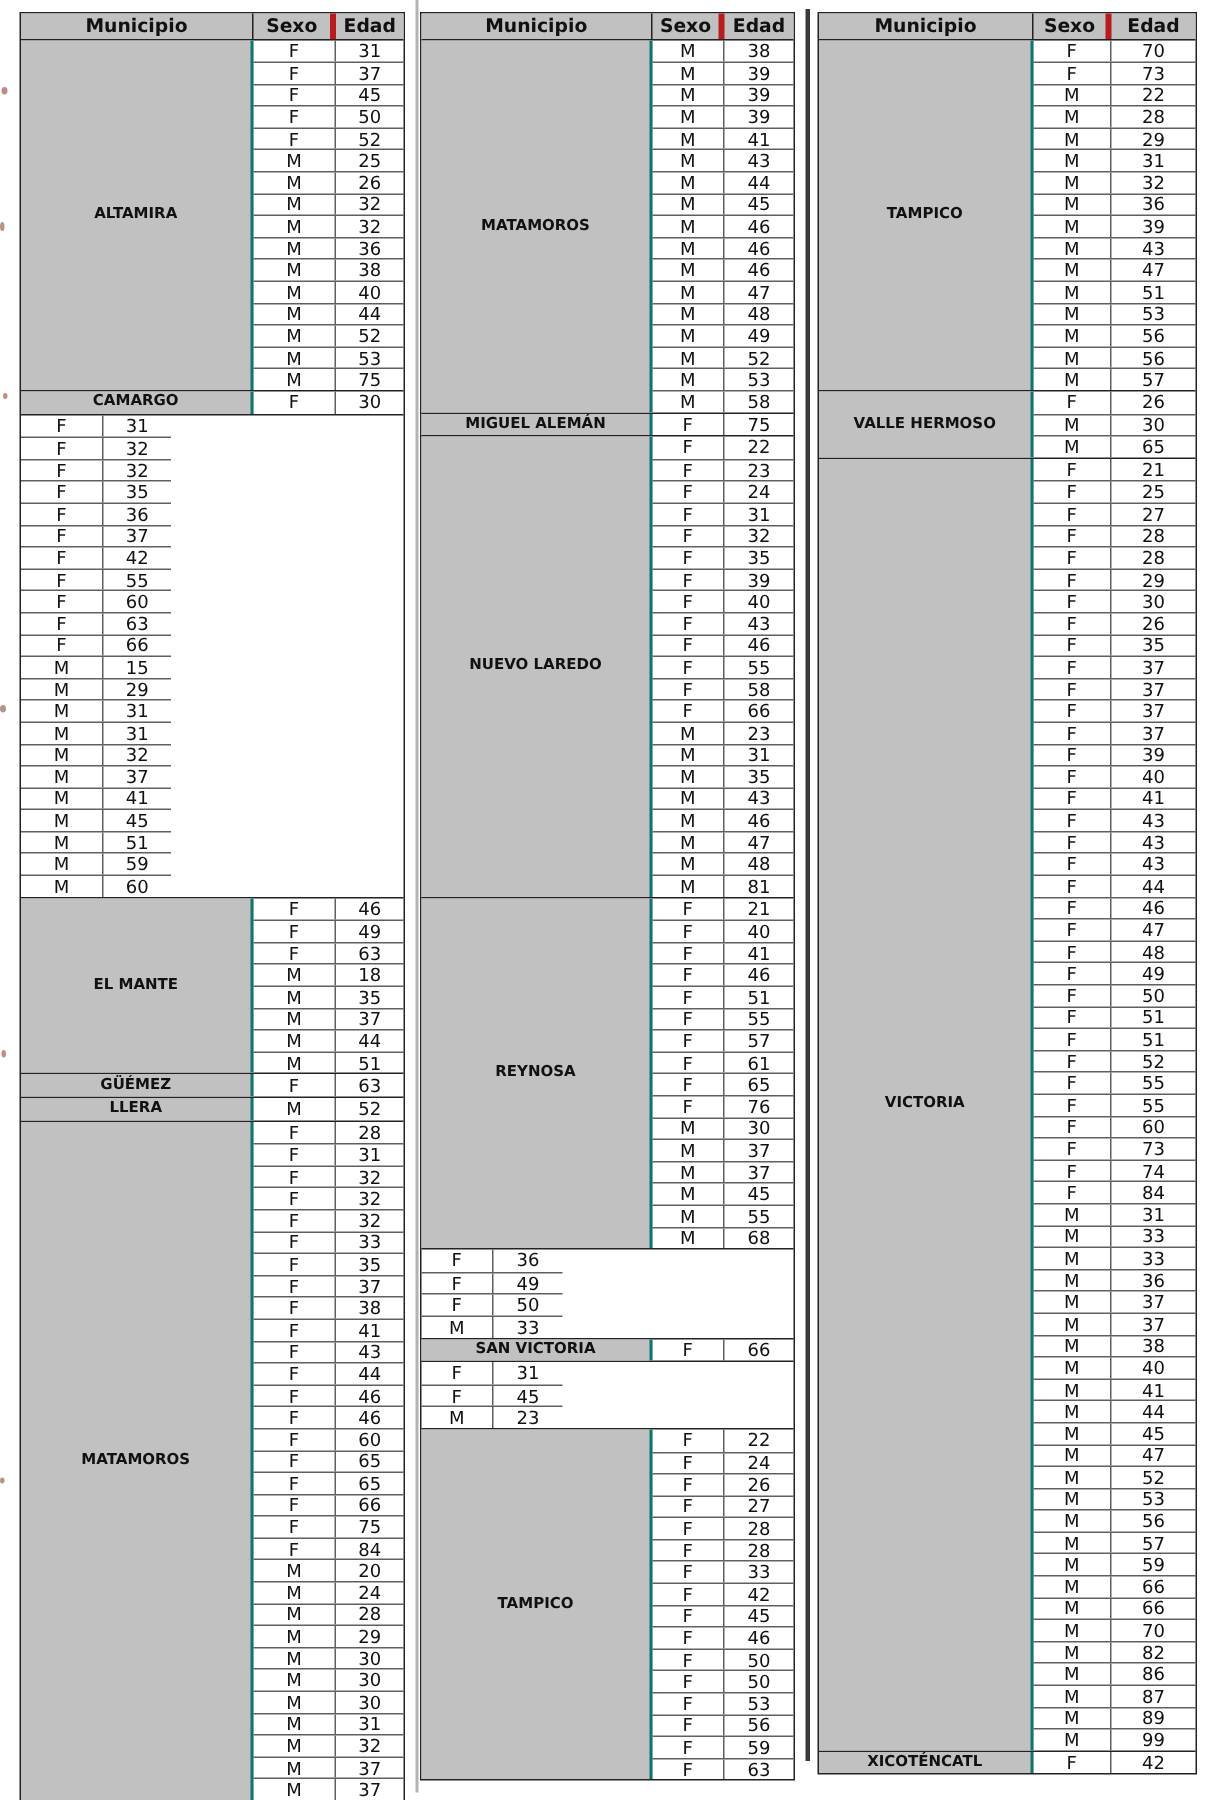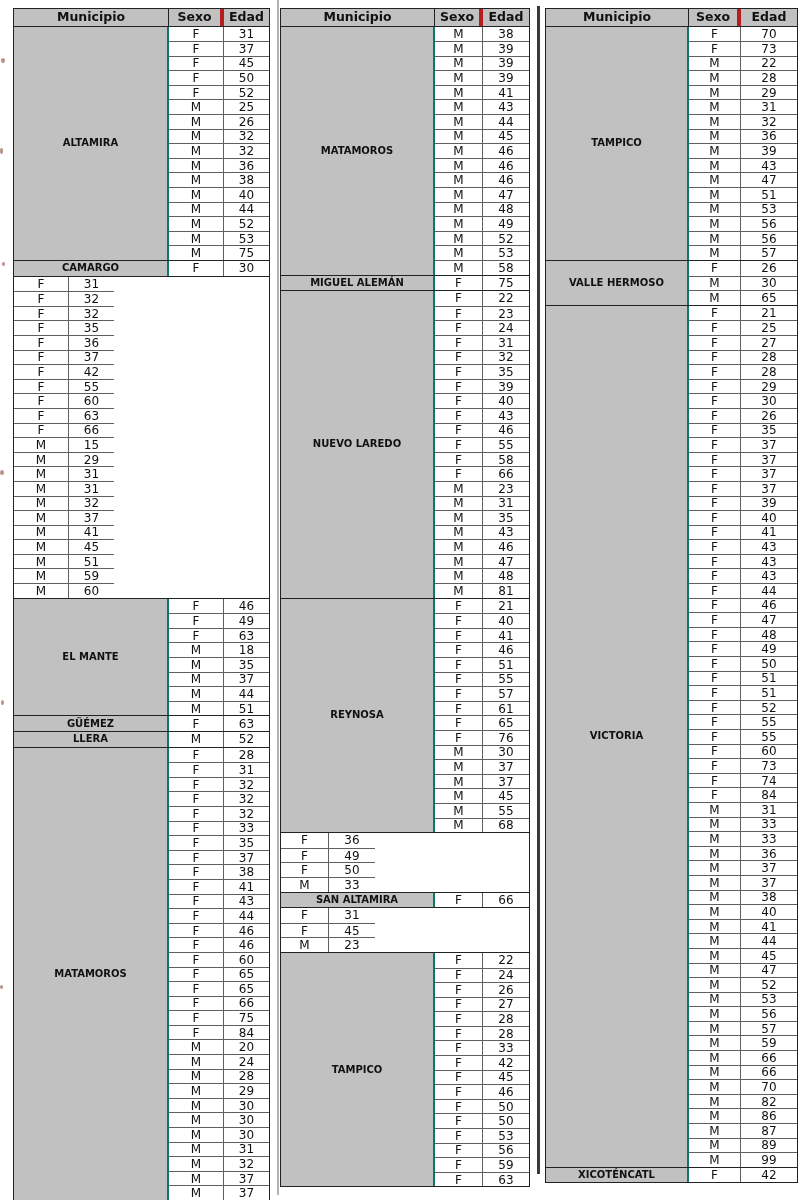"SAN ALTAMIRA" div.mun { text: ALTAMIRA -> VICTORIA }
